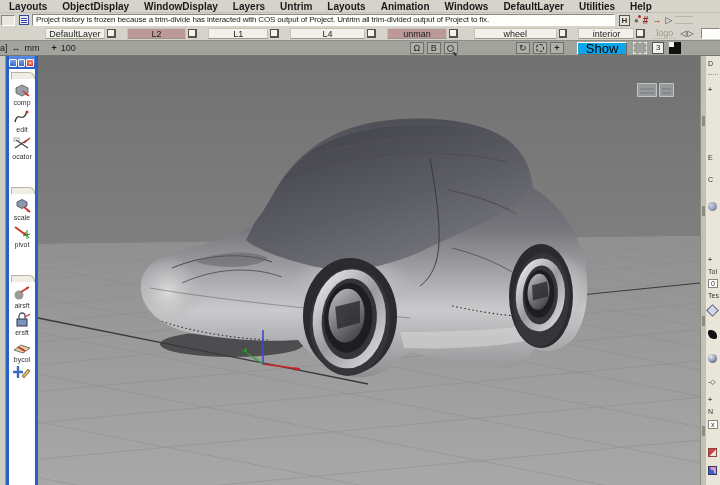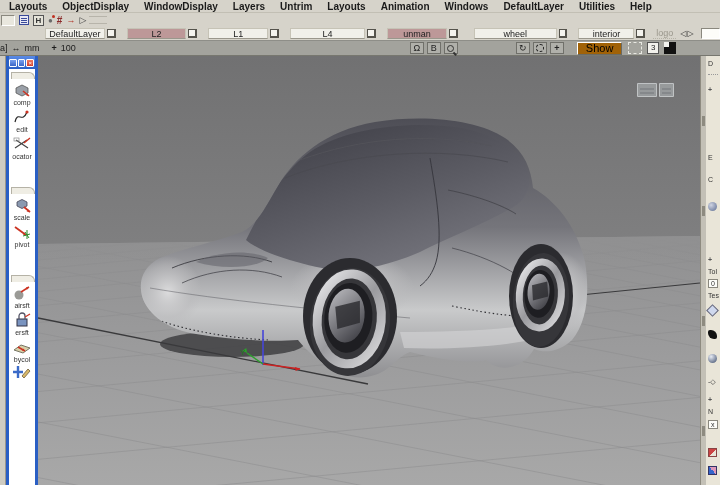"Project history is frozen because" div.message-field { html: none -> <div>Project history is frozen because a trim-divide has interacted with COS output of Project. Untrim all trim-divided output of Project to fix.</div> }
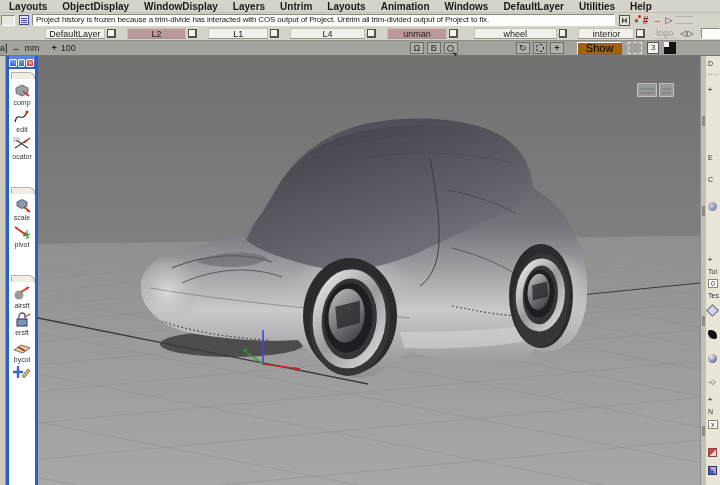"Show" .show-btn { background: #a16207 -> #0ea5e9; font-size: 11px -> 13px }
